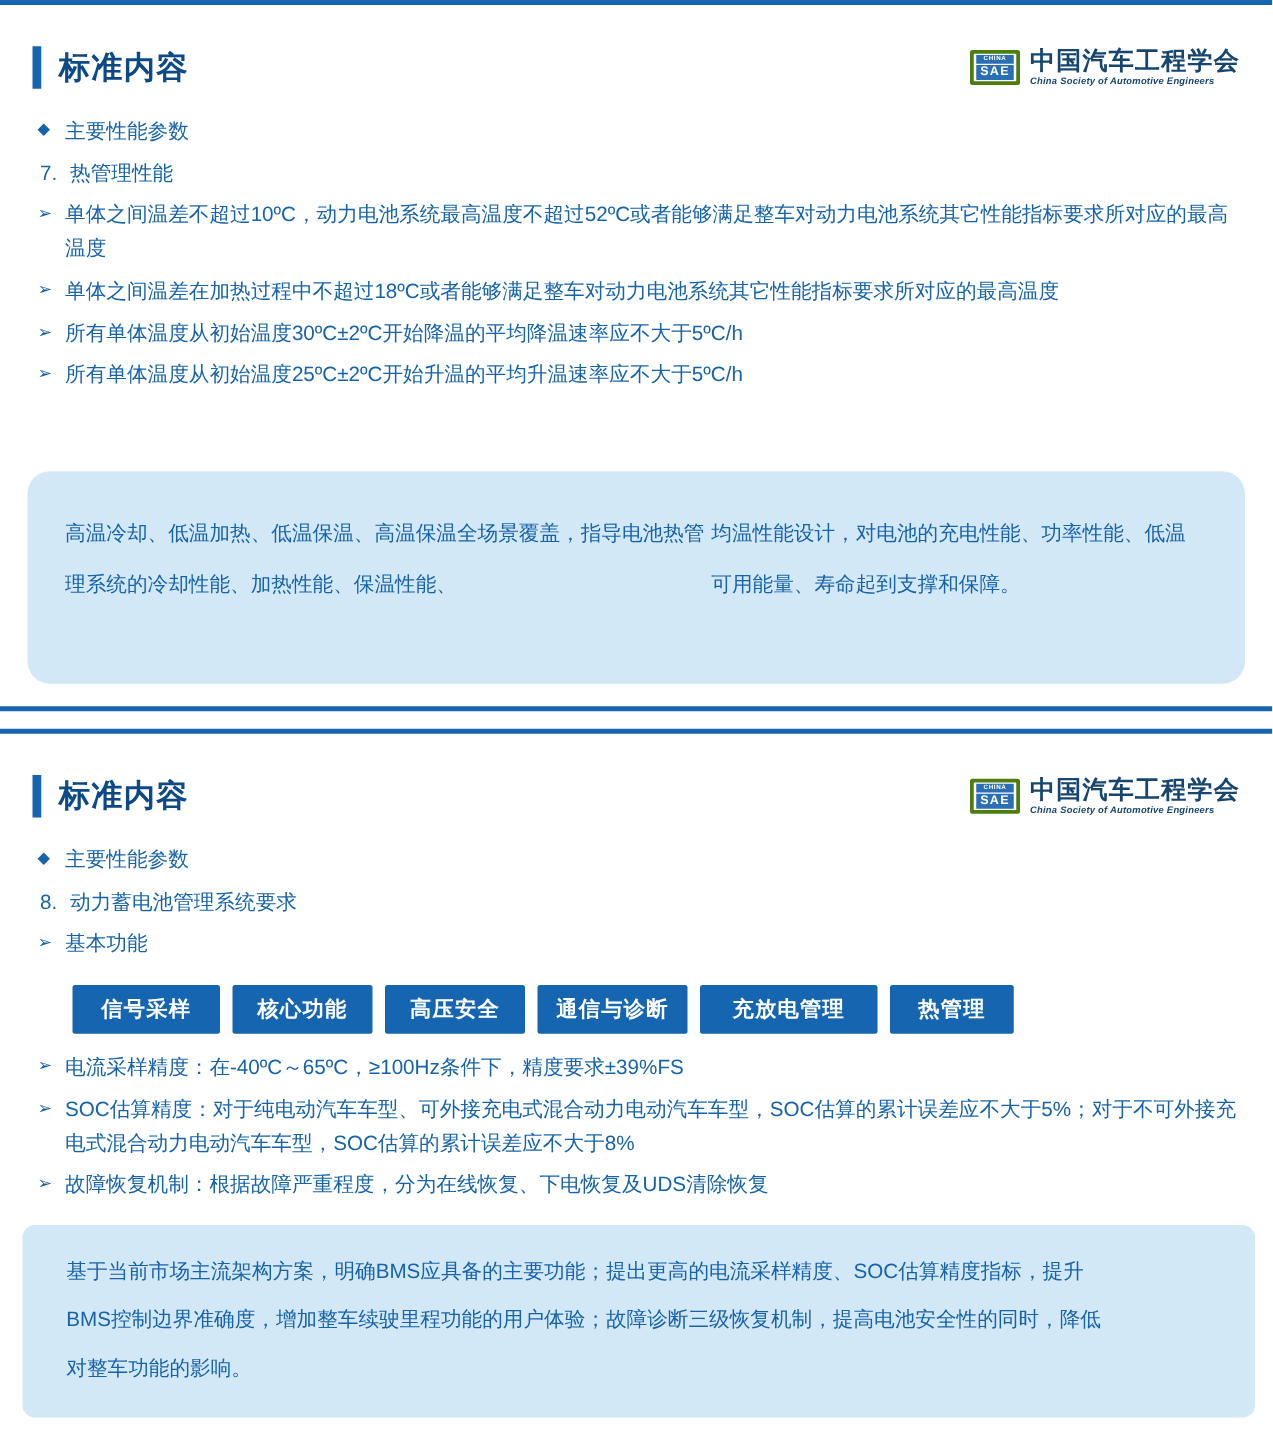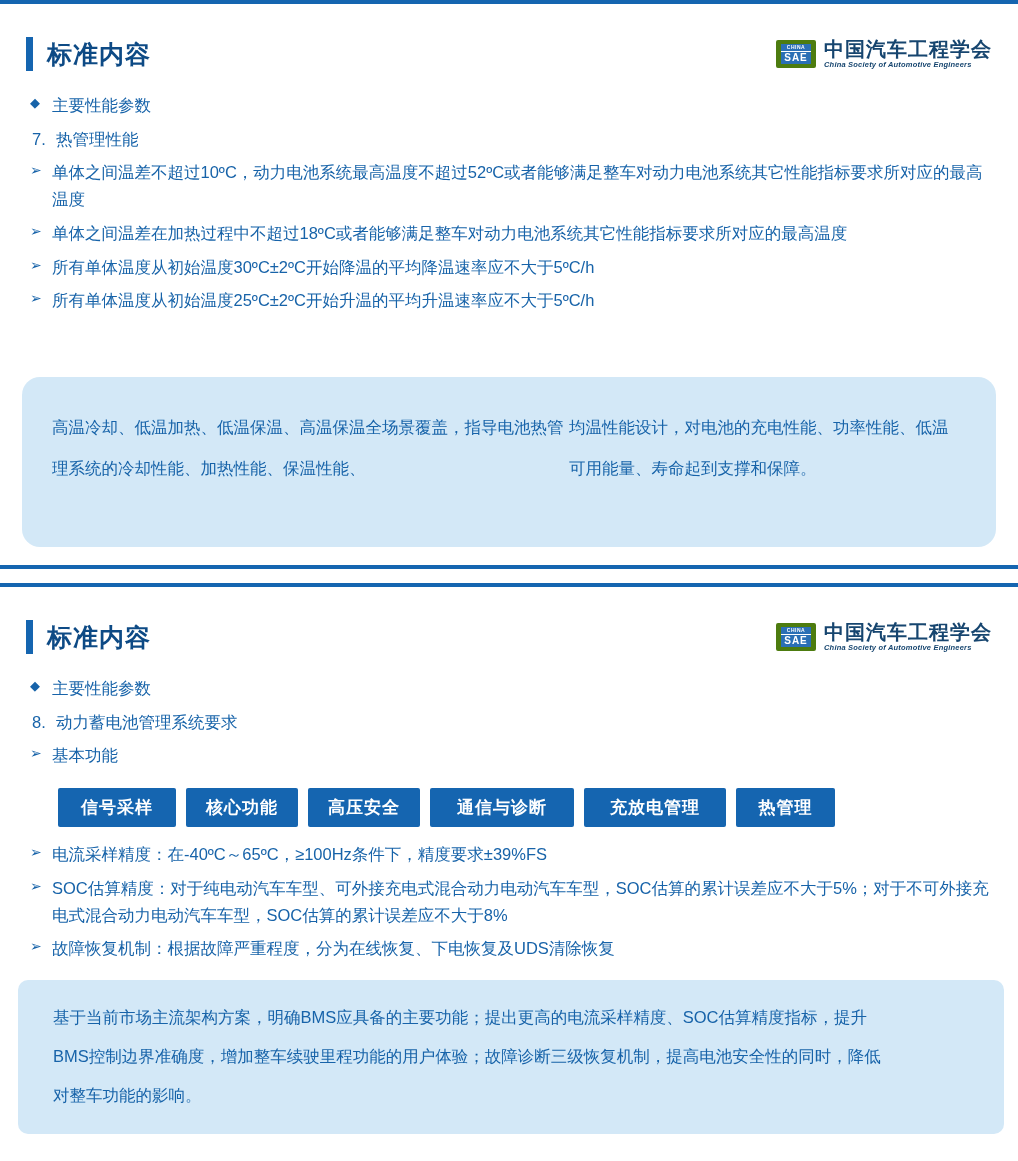"SAE" .logo-mark { border: 5px solid #4d7c0f -> 3px solid #4d7c0f }
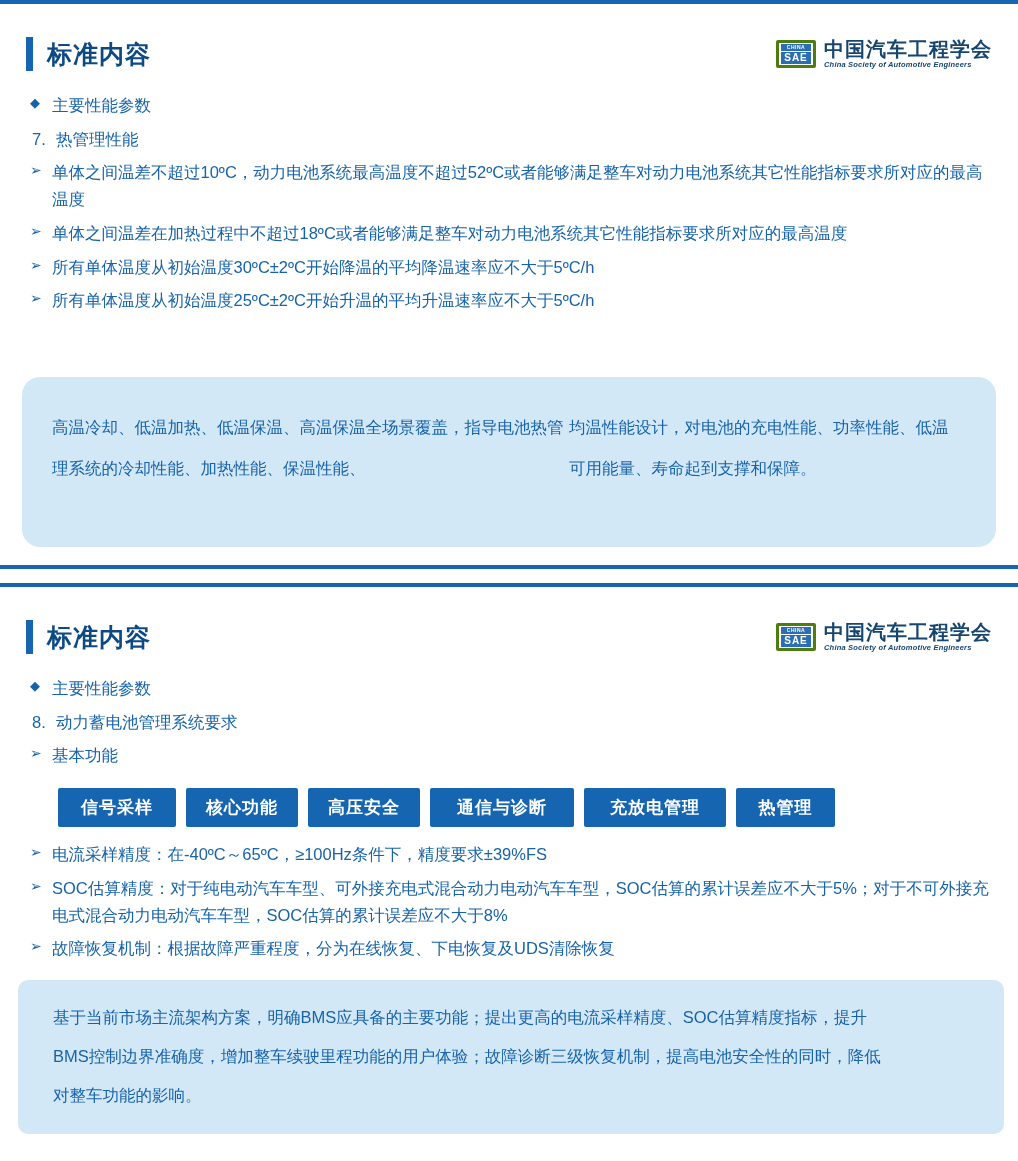"通信与诊断" .chip.w4 { width: 144px -> 120px }
